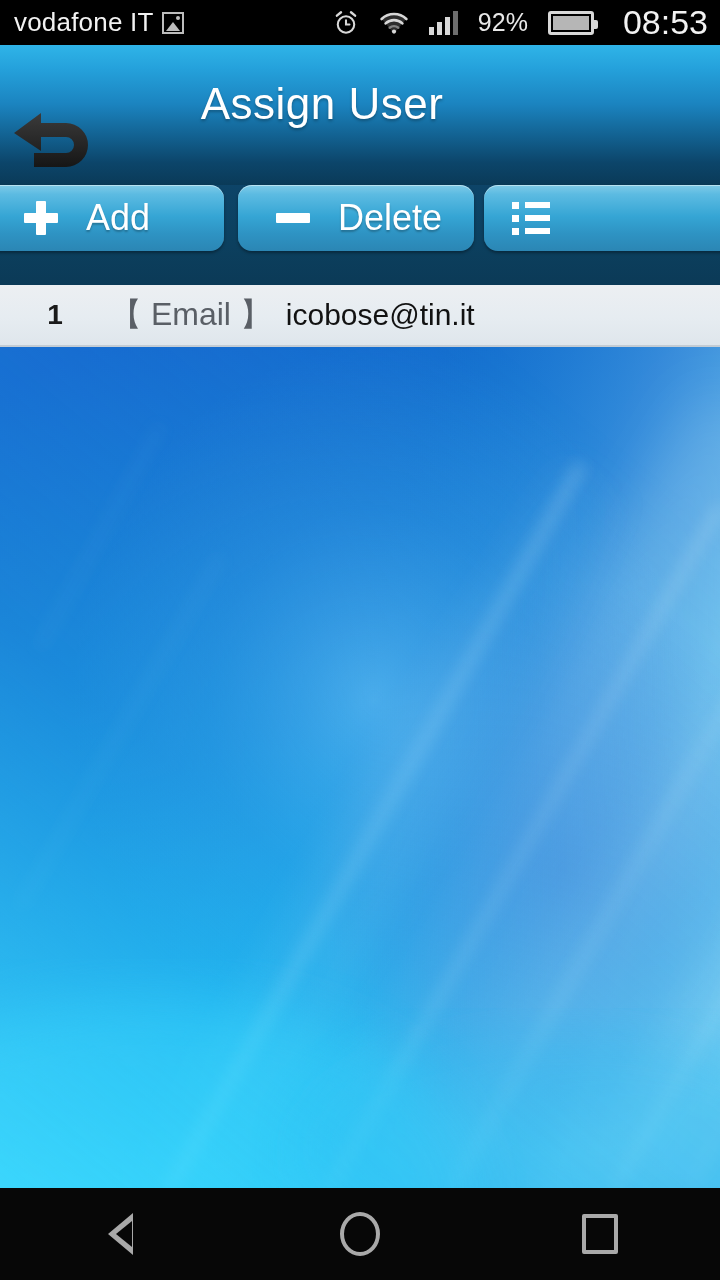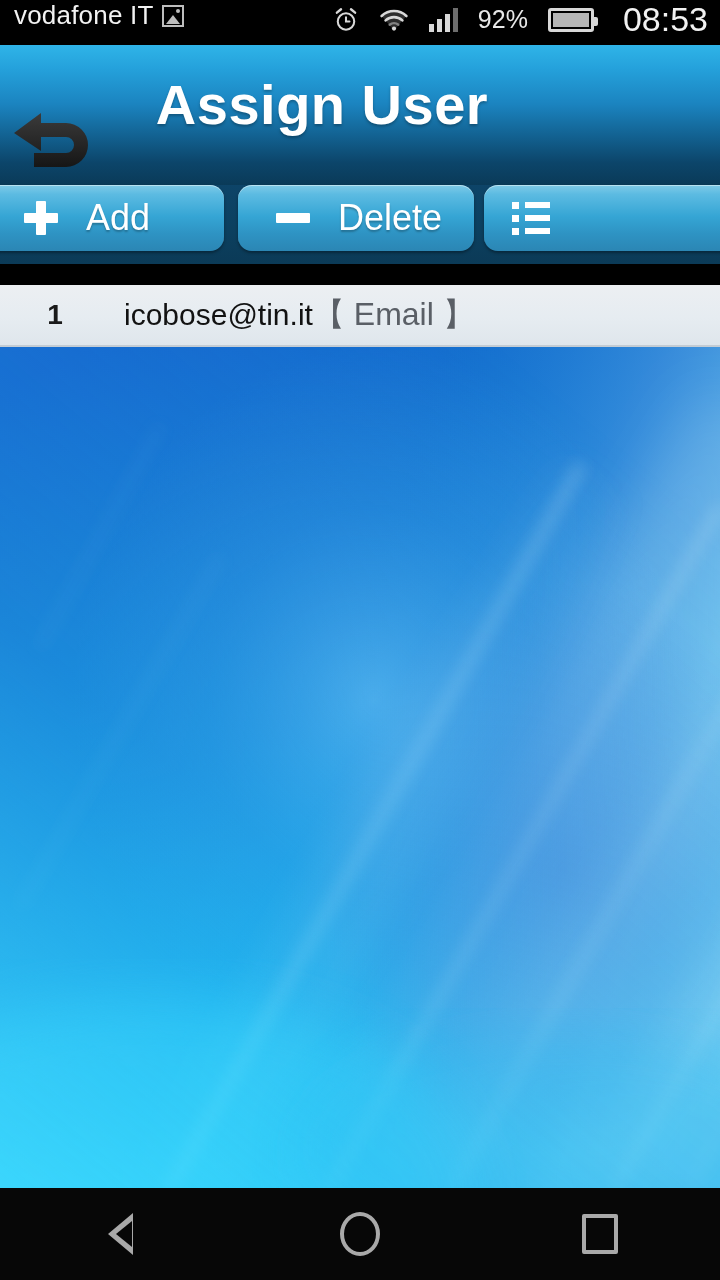"vodafone IT" #status-bar { align-items: flex-start -> center }
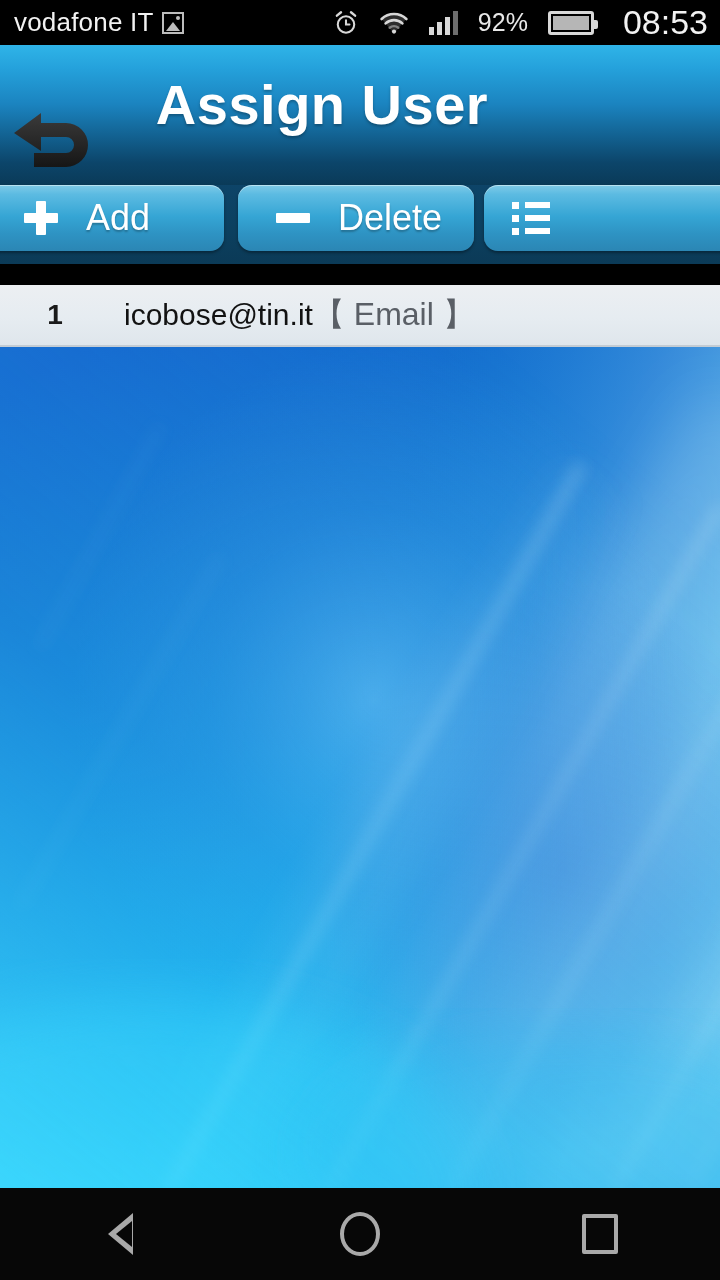"Assign User" #page-title { font-size: 56px -> 44px; font-weight: bold -> none }
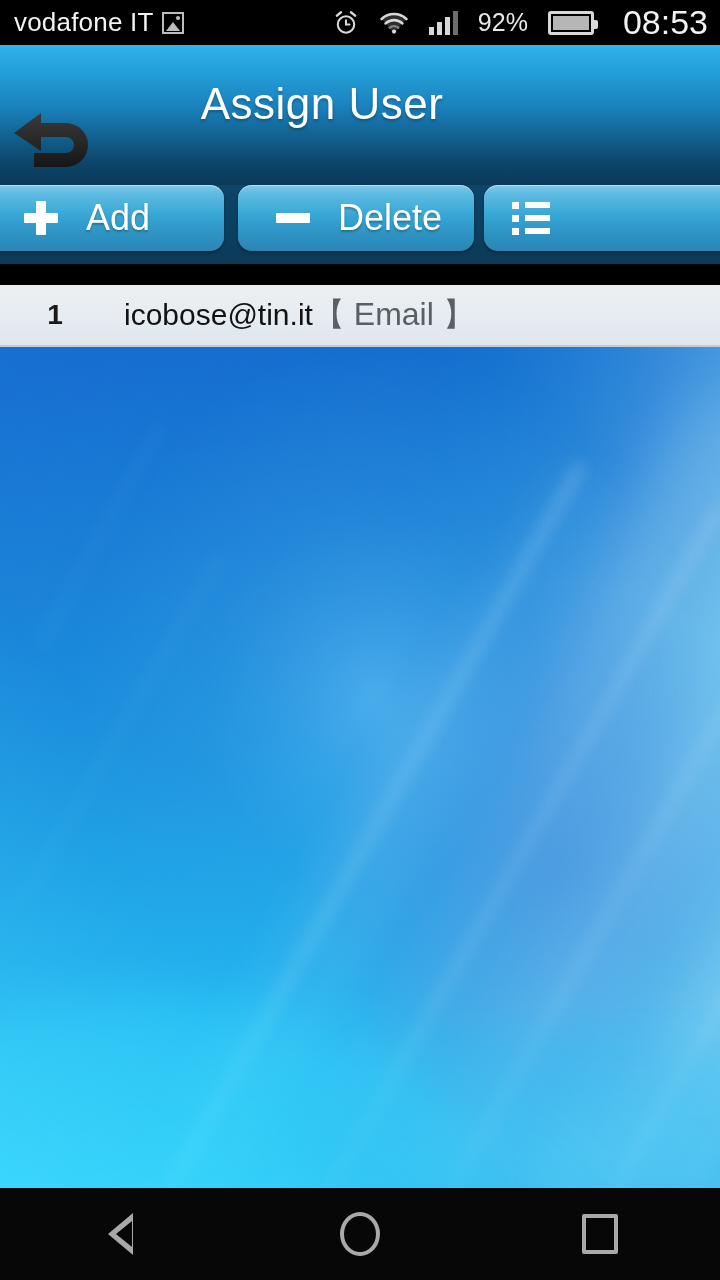"Add" #toolbar { height: 79px -> 100px }
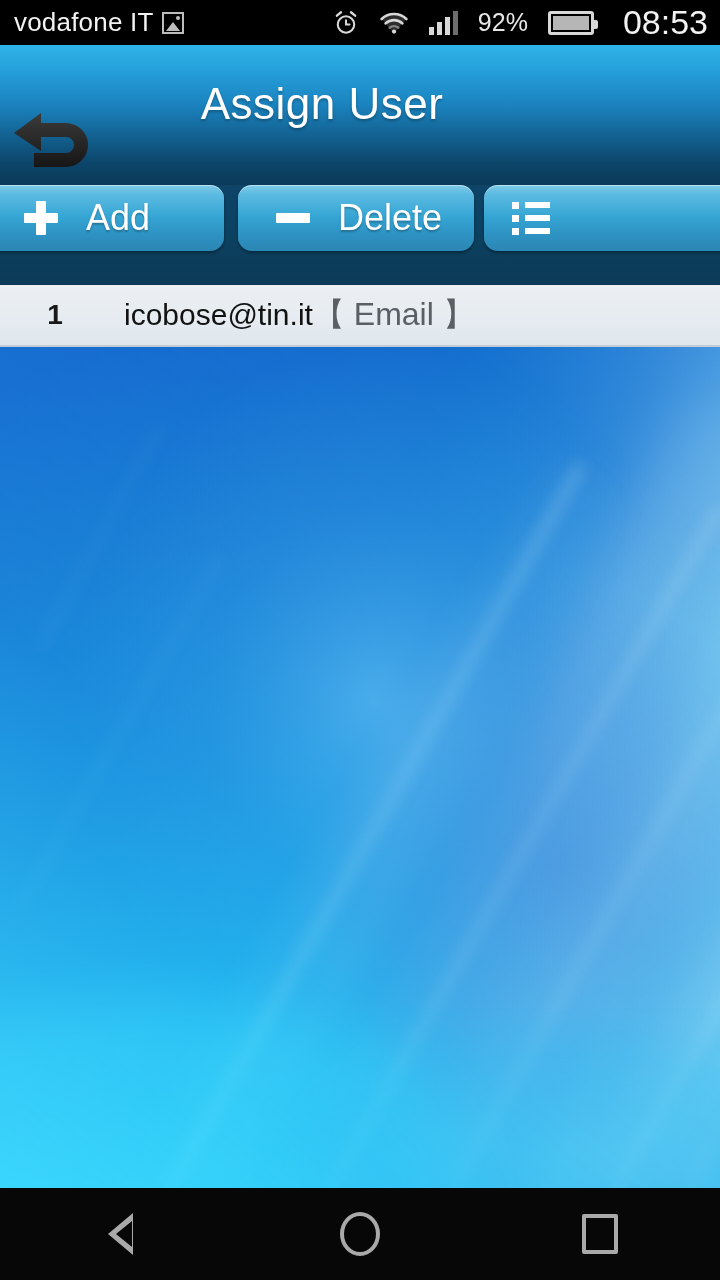"icobose@tin.it" span { order: before "【 Email 】" -> after "【 Email 】" }
